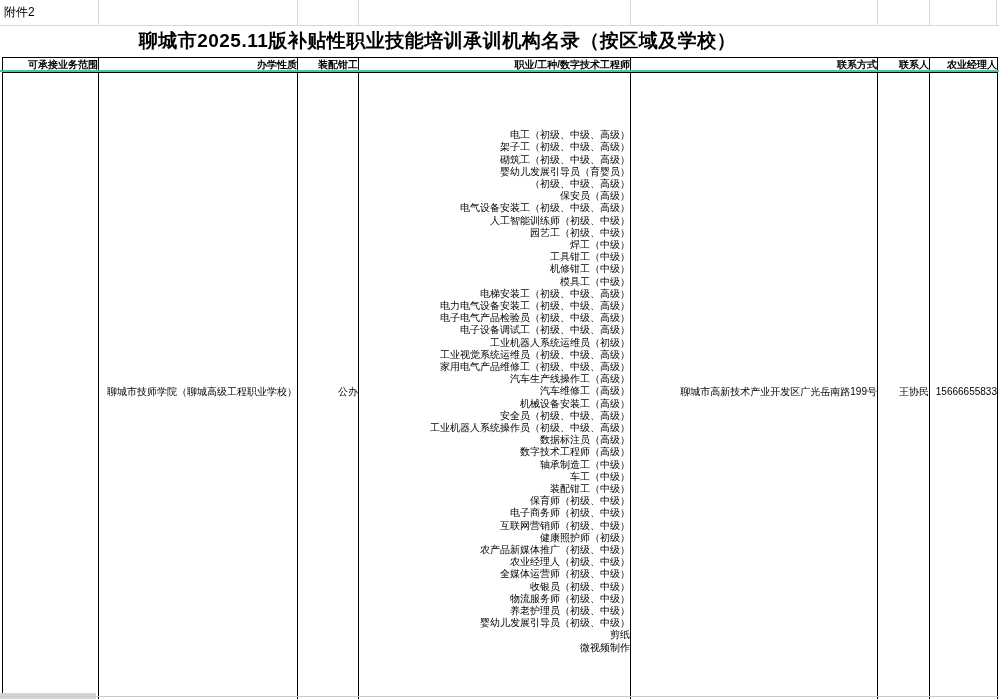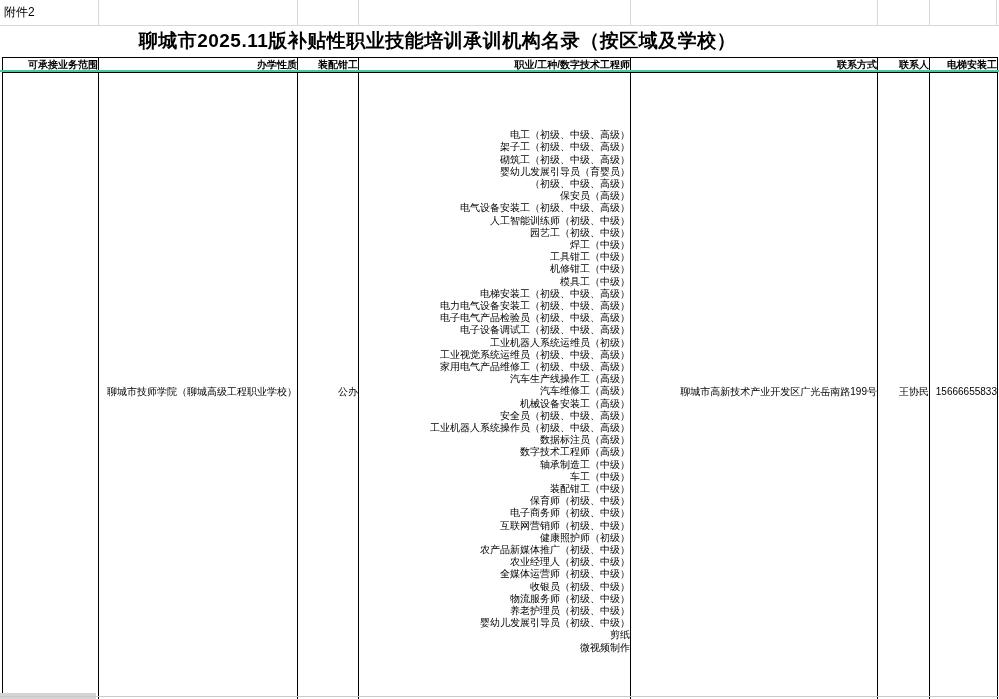"电梯安装工" th { text: 电梯安装工 -> 农业经理人 }
